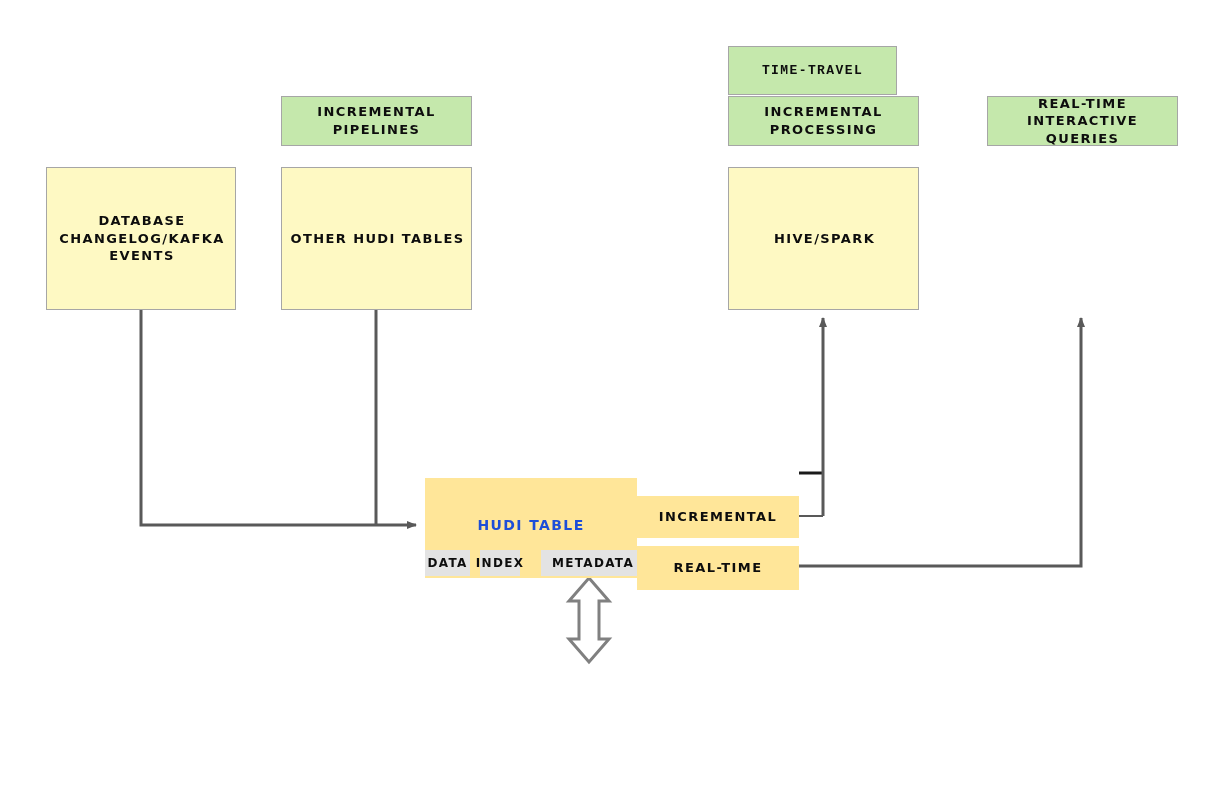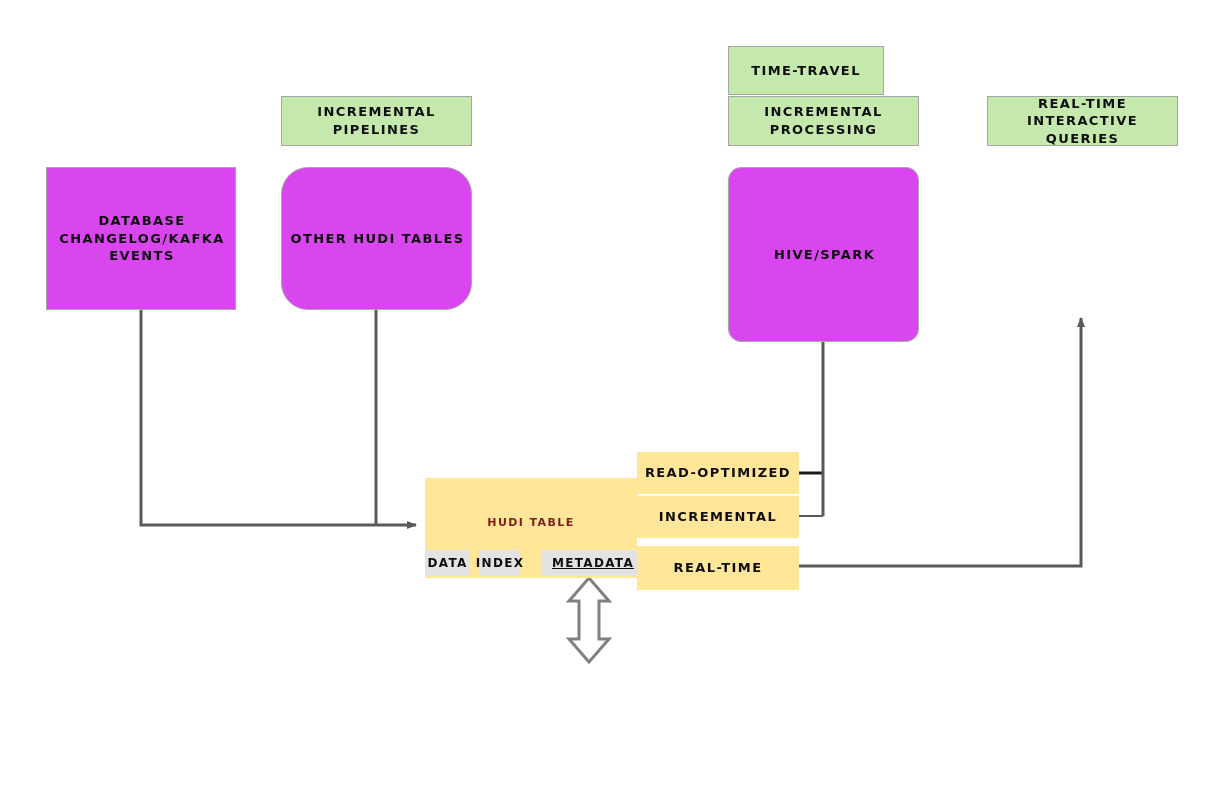"TIME-TRAVEL" div.node { font-family: none -> Liberation Mono, monospace; width: 156px -> 169px }
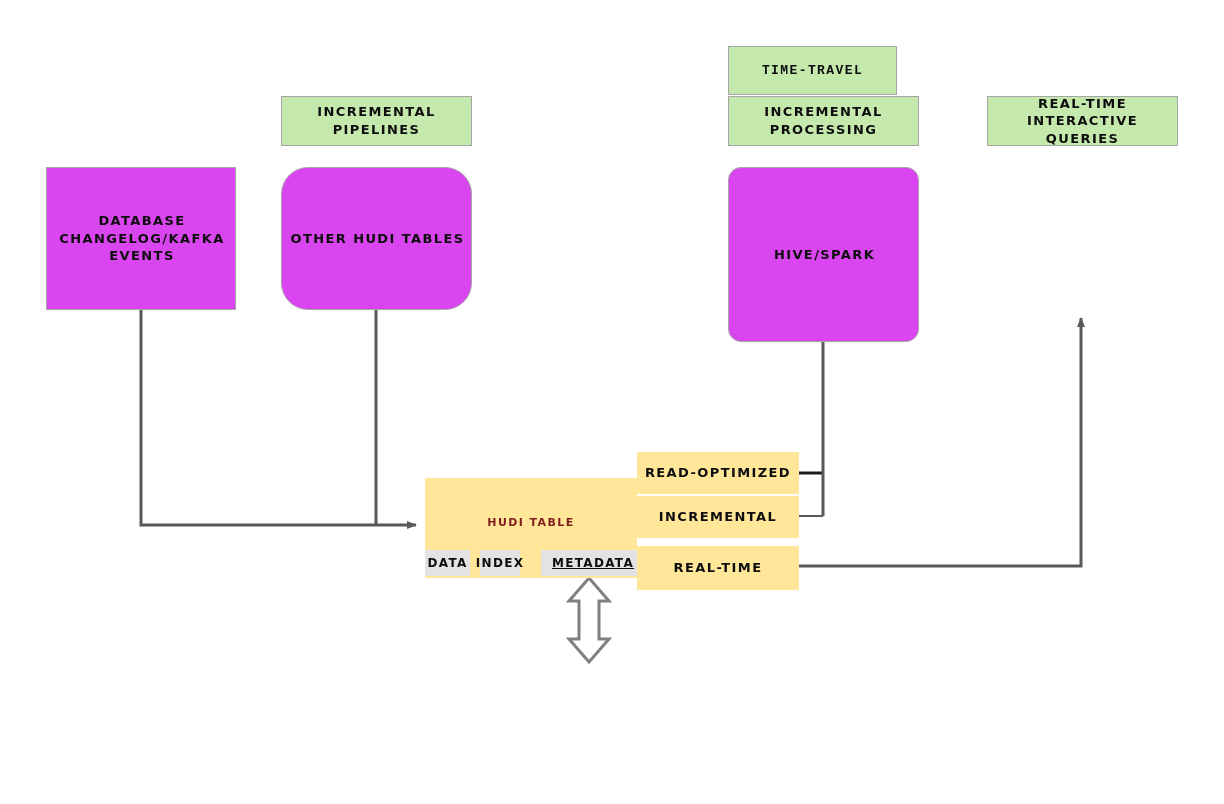"DATABASE" .node.blue { background: #d946ef -> #fef9c3 }
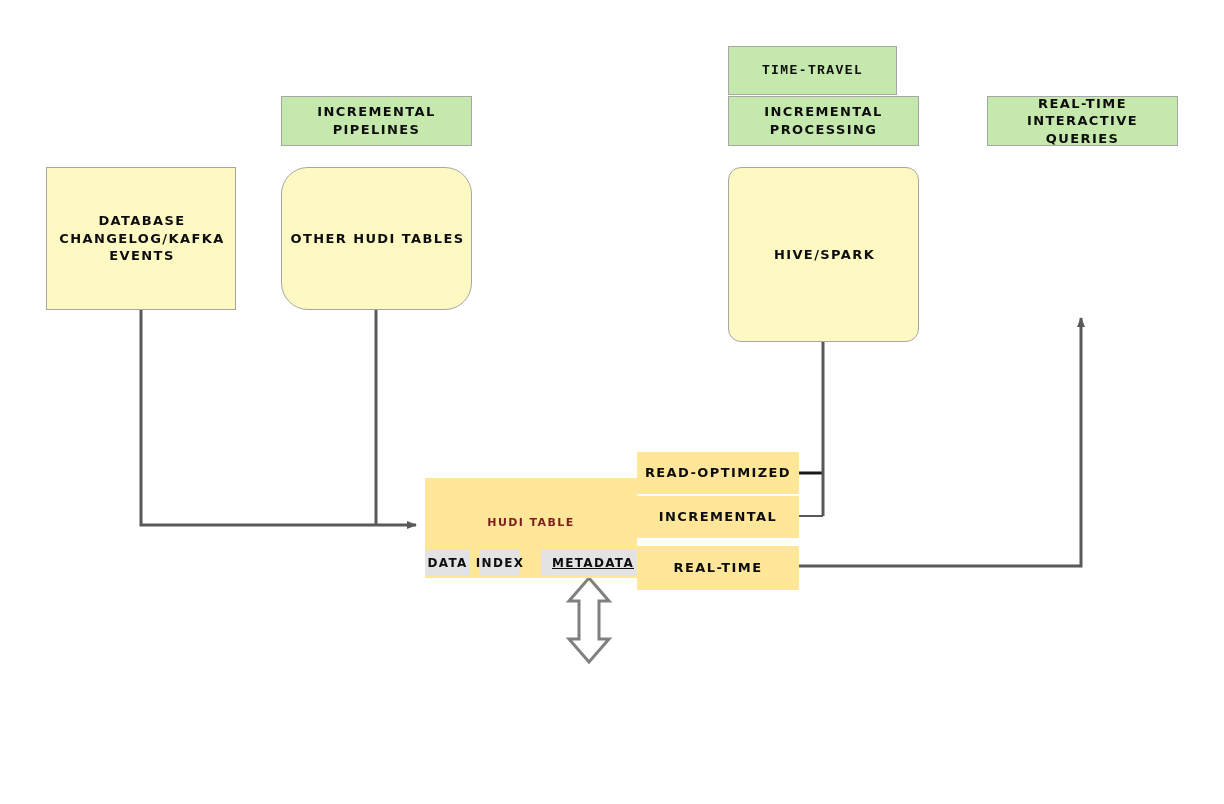"OTHER HUDI TABLES" div.node { border-radius: 27px -> none }
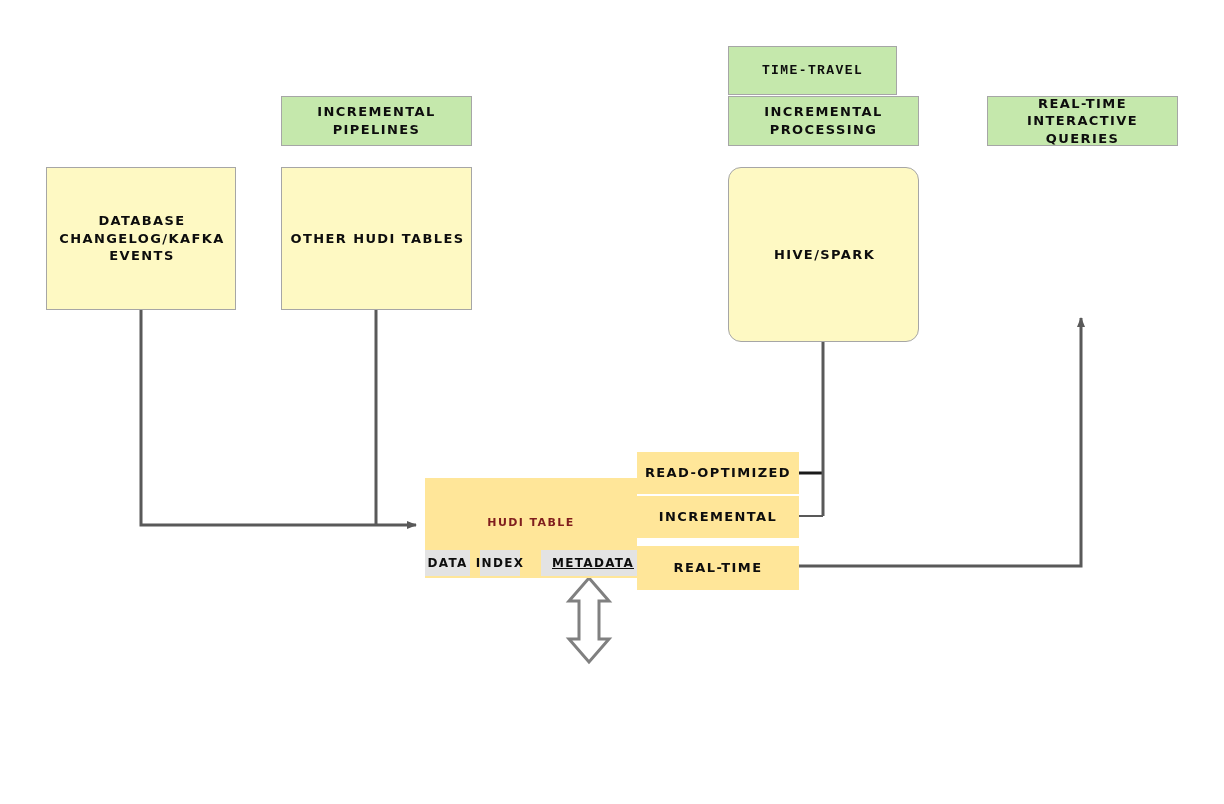"HIVE/SPARK" div.node { border-radius: 13px -> none; height: 175px -> 143px }
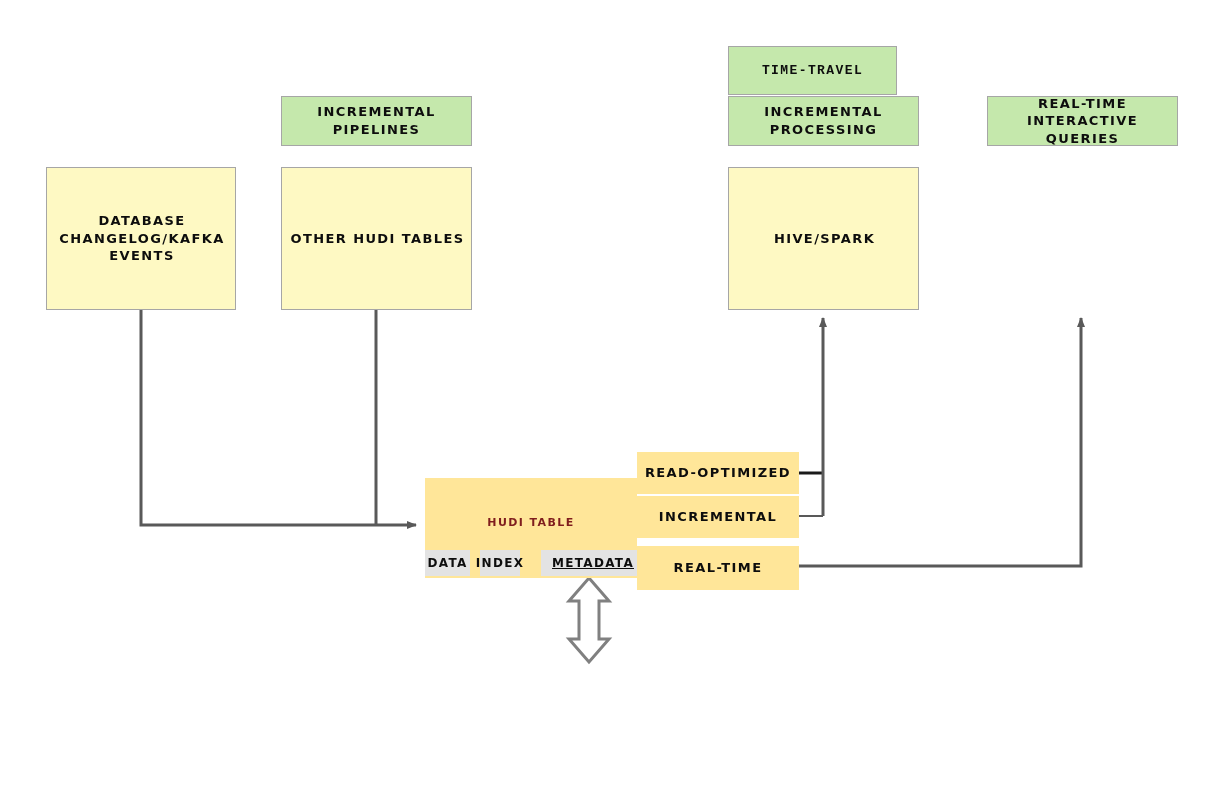"READ-OPTIMIZED" div.node { html: <div>READ-OPTIMIZED</div> -> none }
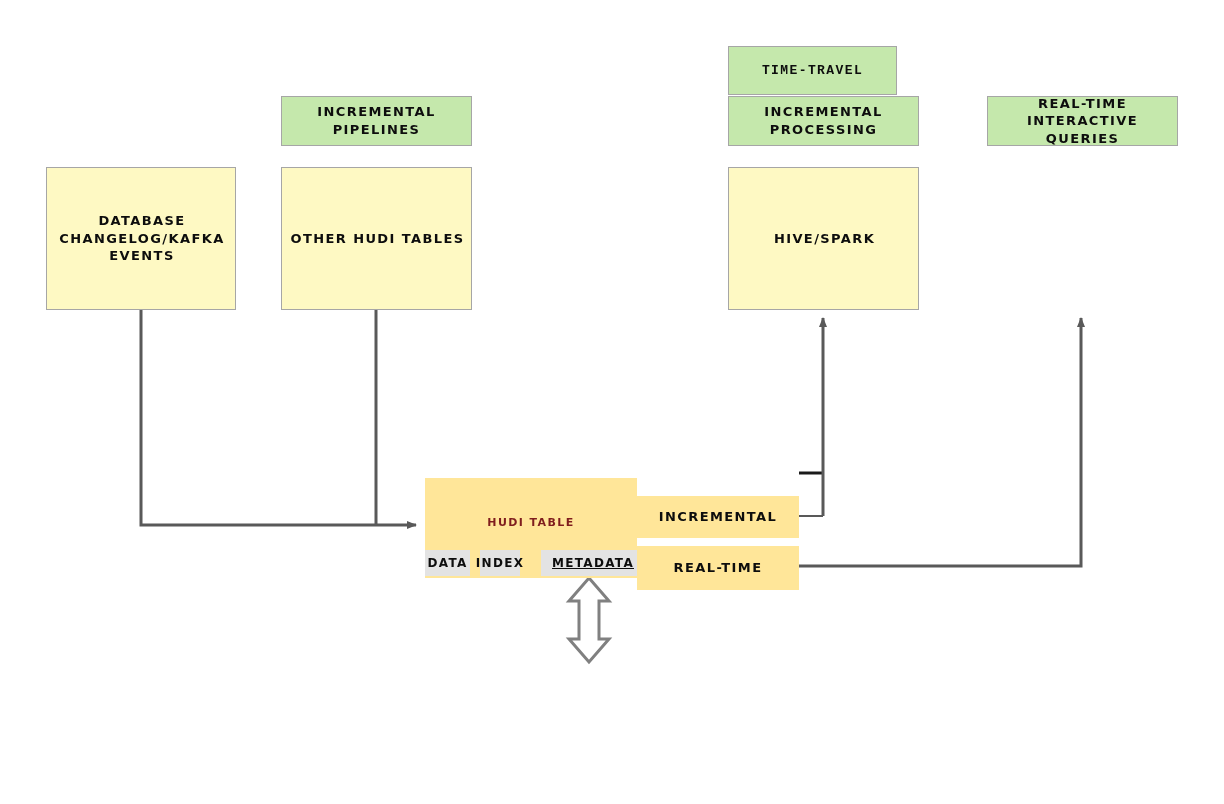"HUDI TABLE" .hudi-label { color: #7f1d1d -> #1d4ed8; font-size: 11px -> 14px }
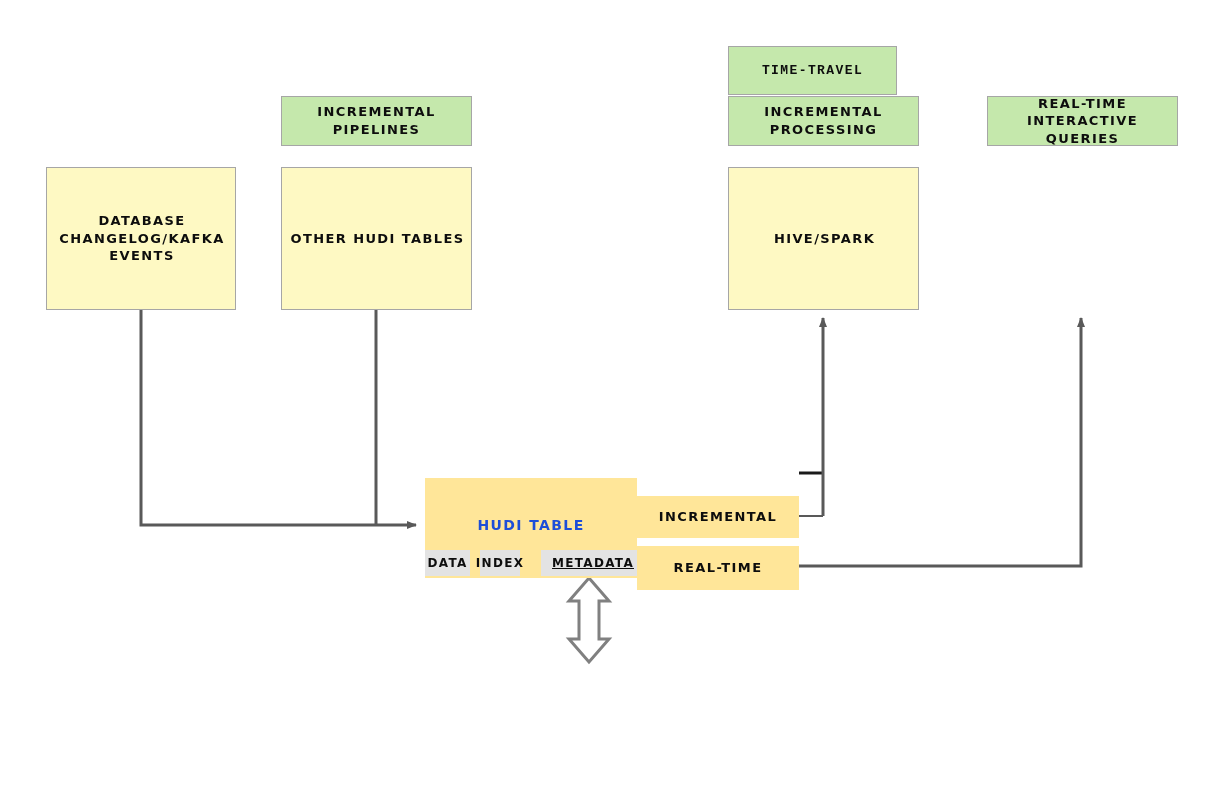"METADATA" div.subchip { text-decoration: underline -> none }
